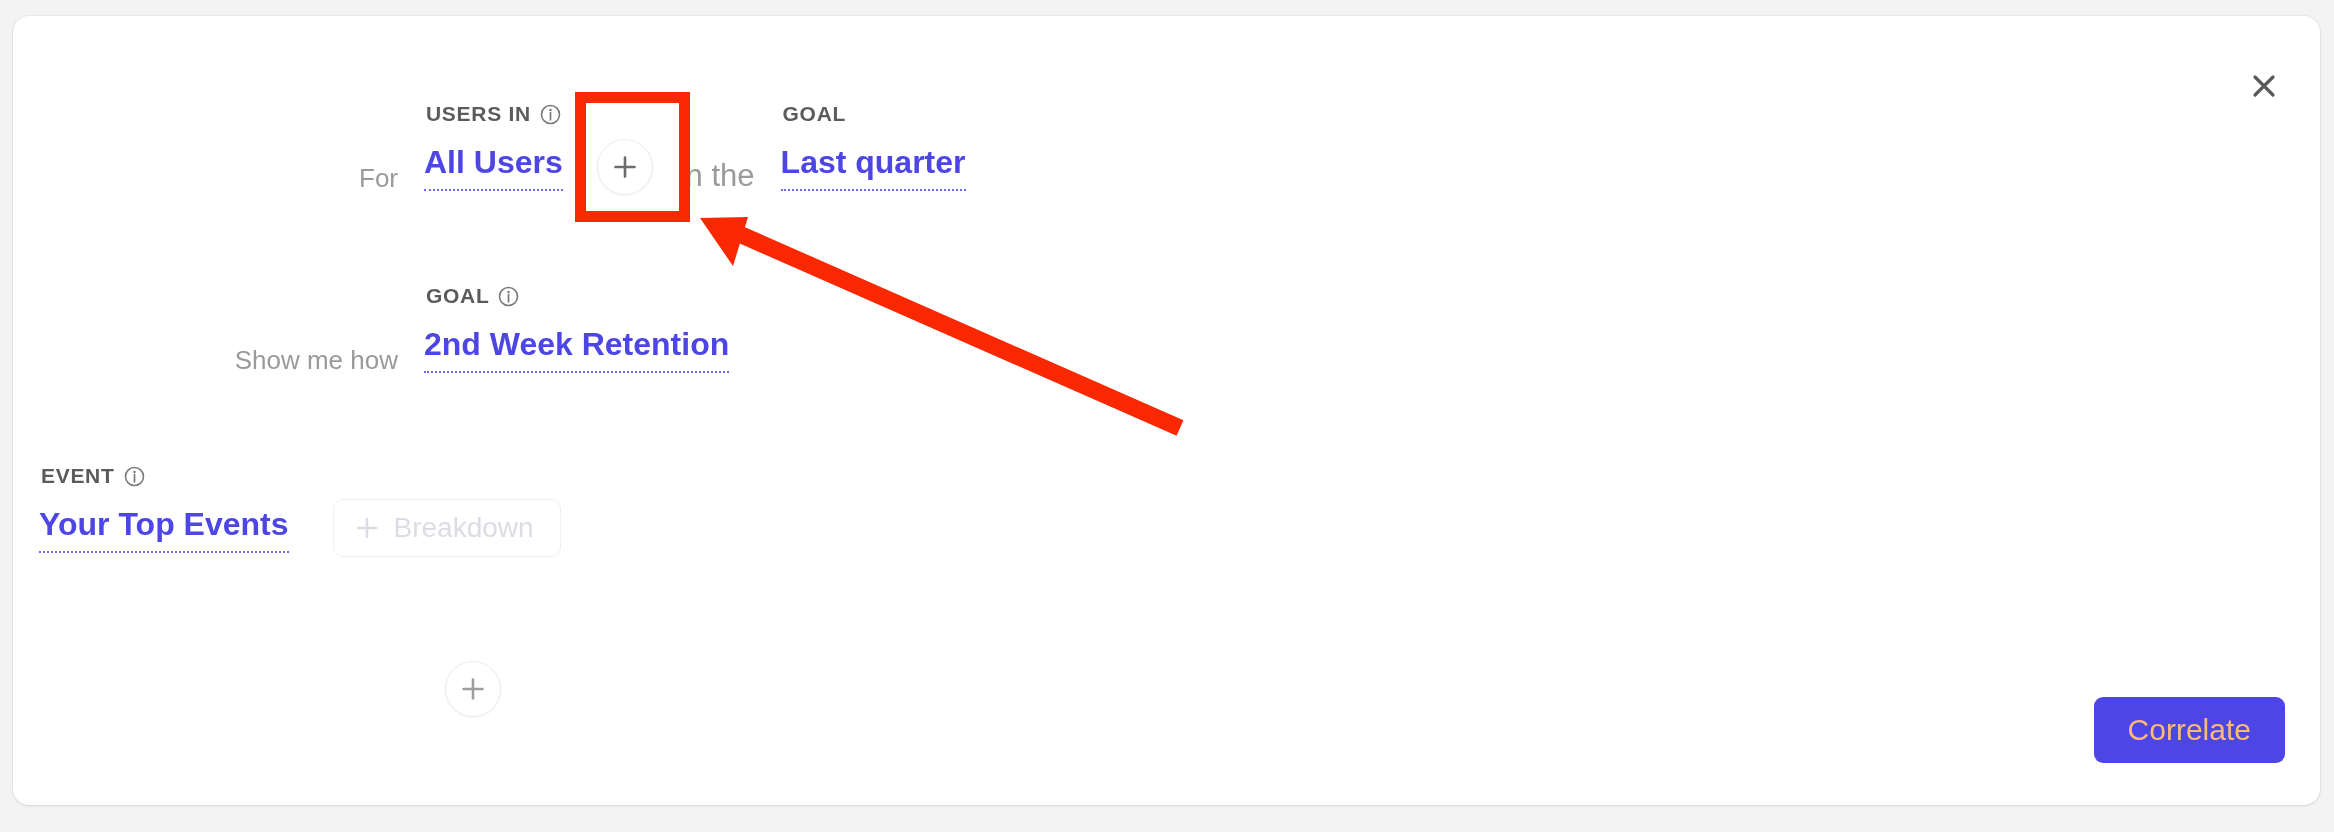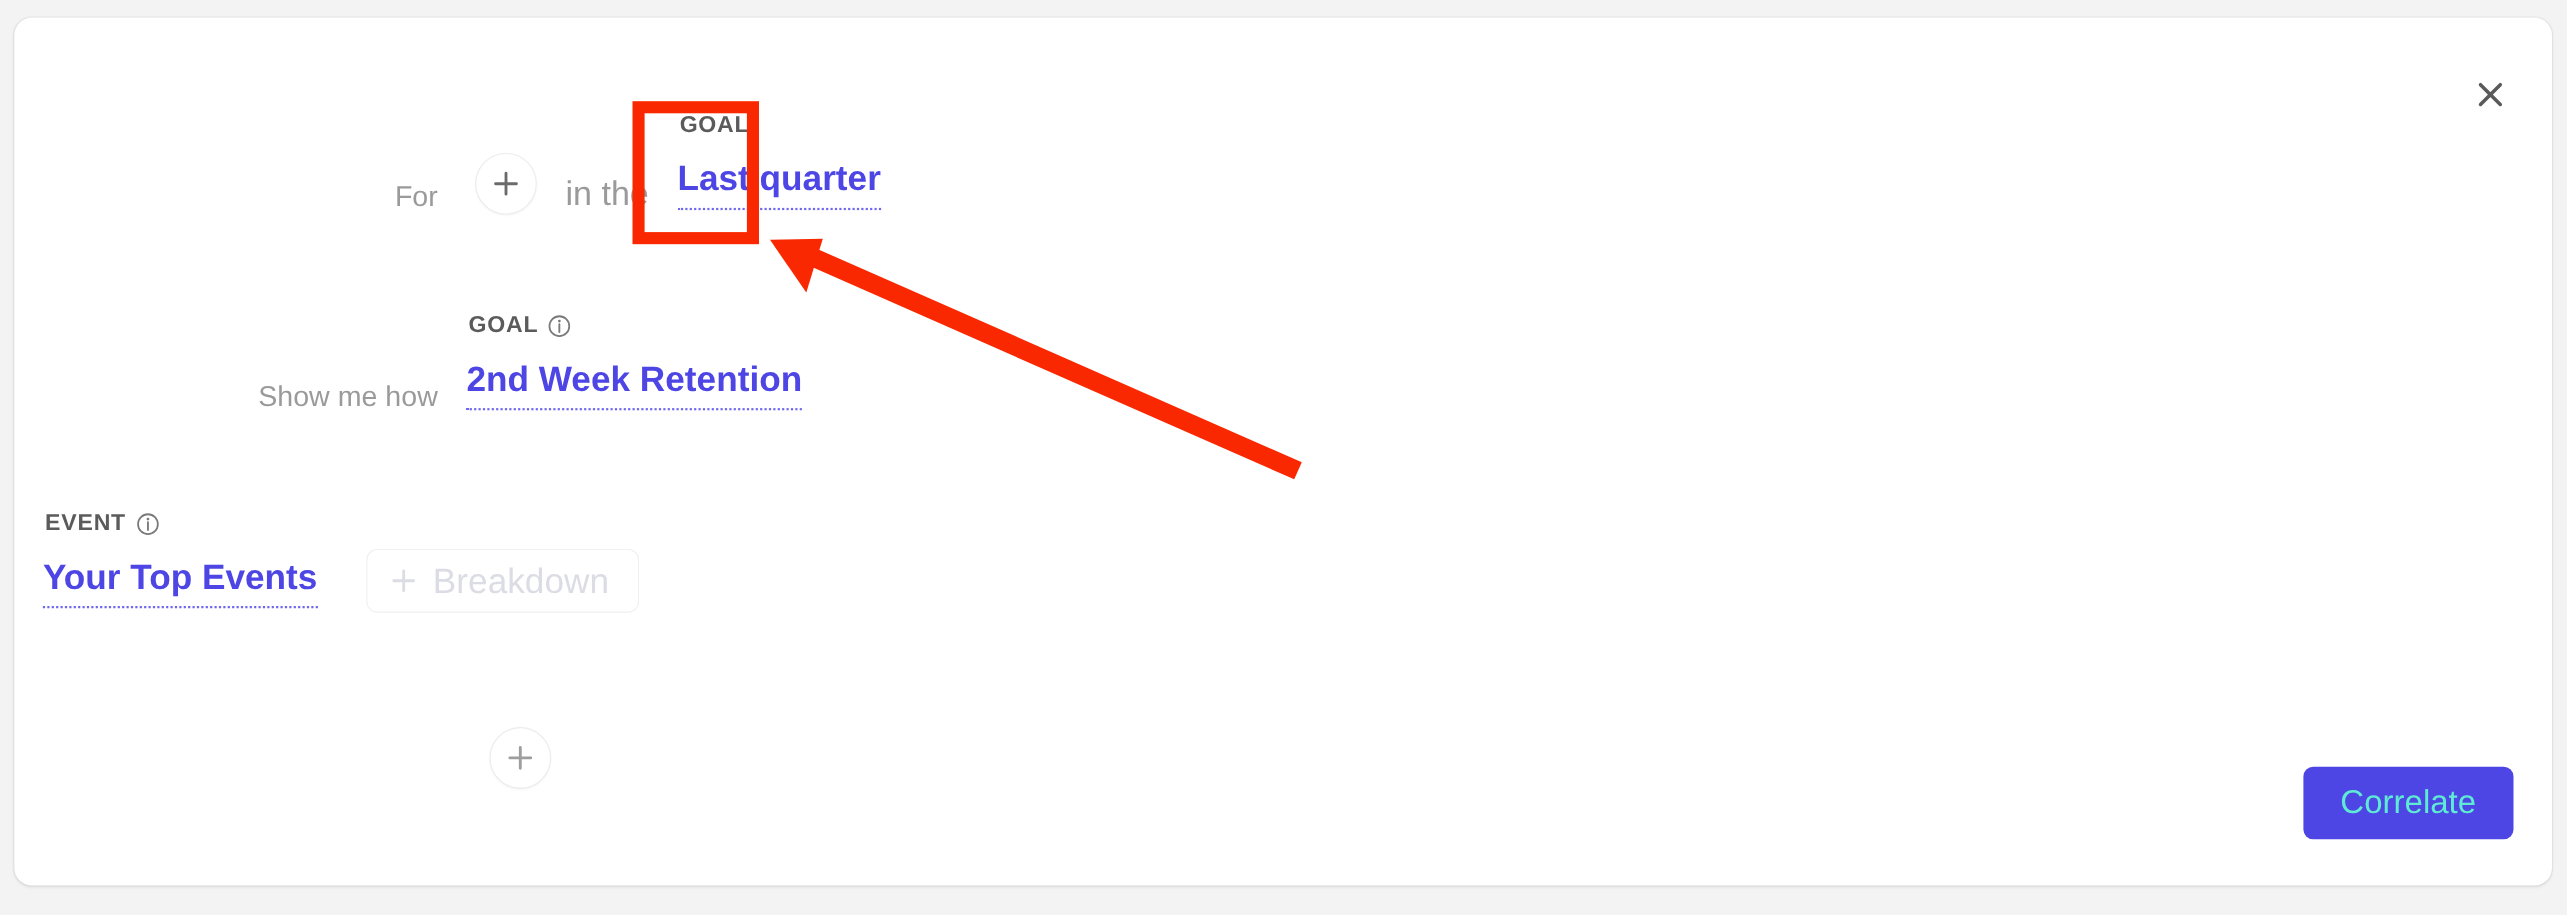"USERS IN" div.field { html: none -> <div> <div> <span>USERS IN</span> <span> <svg> <circle></circle> <circle></circle> <path></path> </svg> </span> </div> <span>All Users</span> </div> }
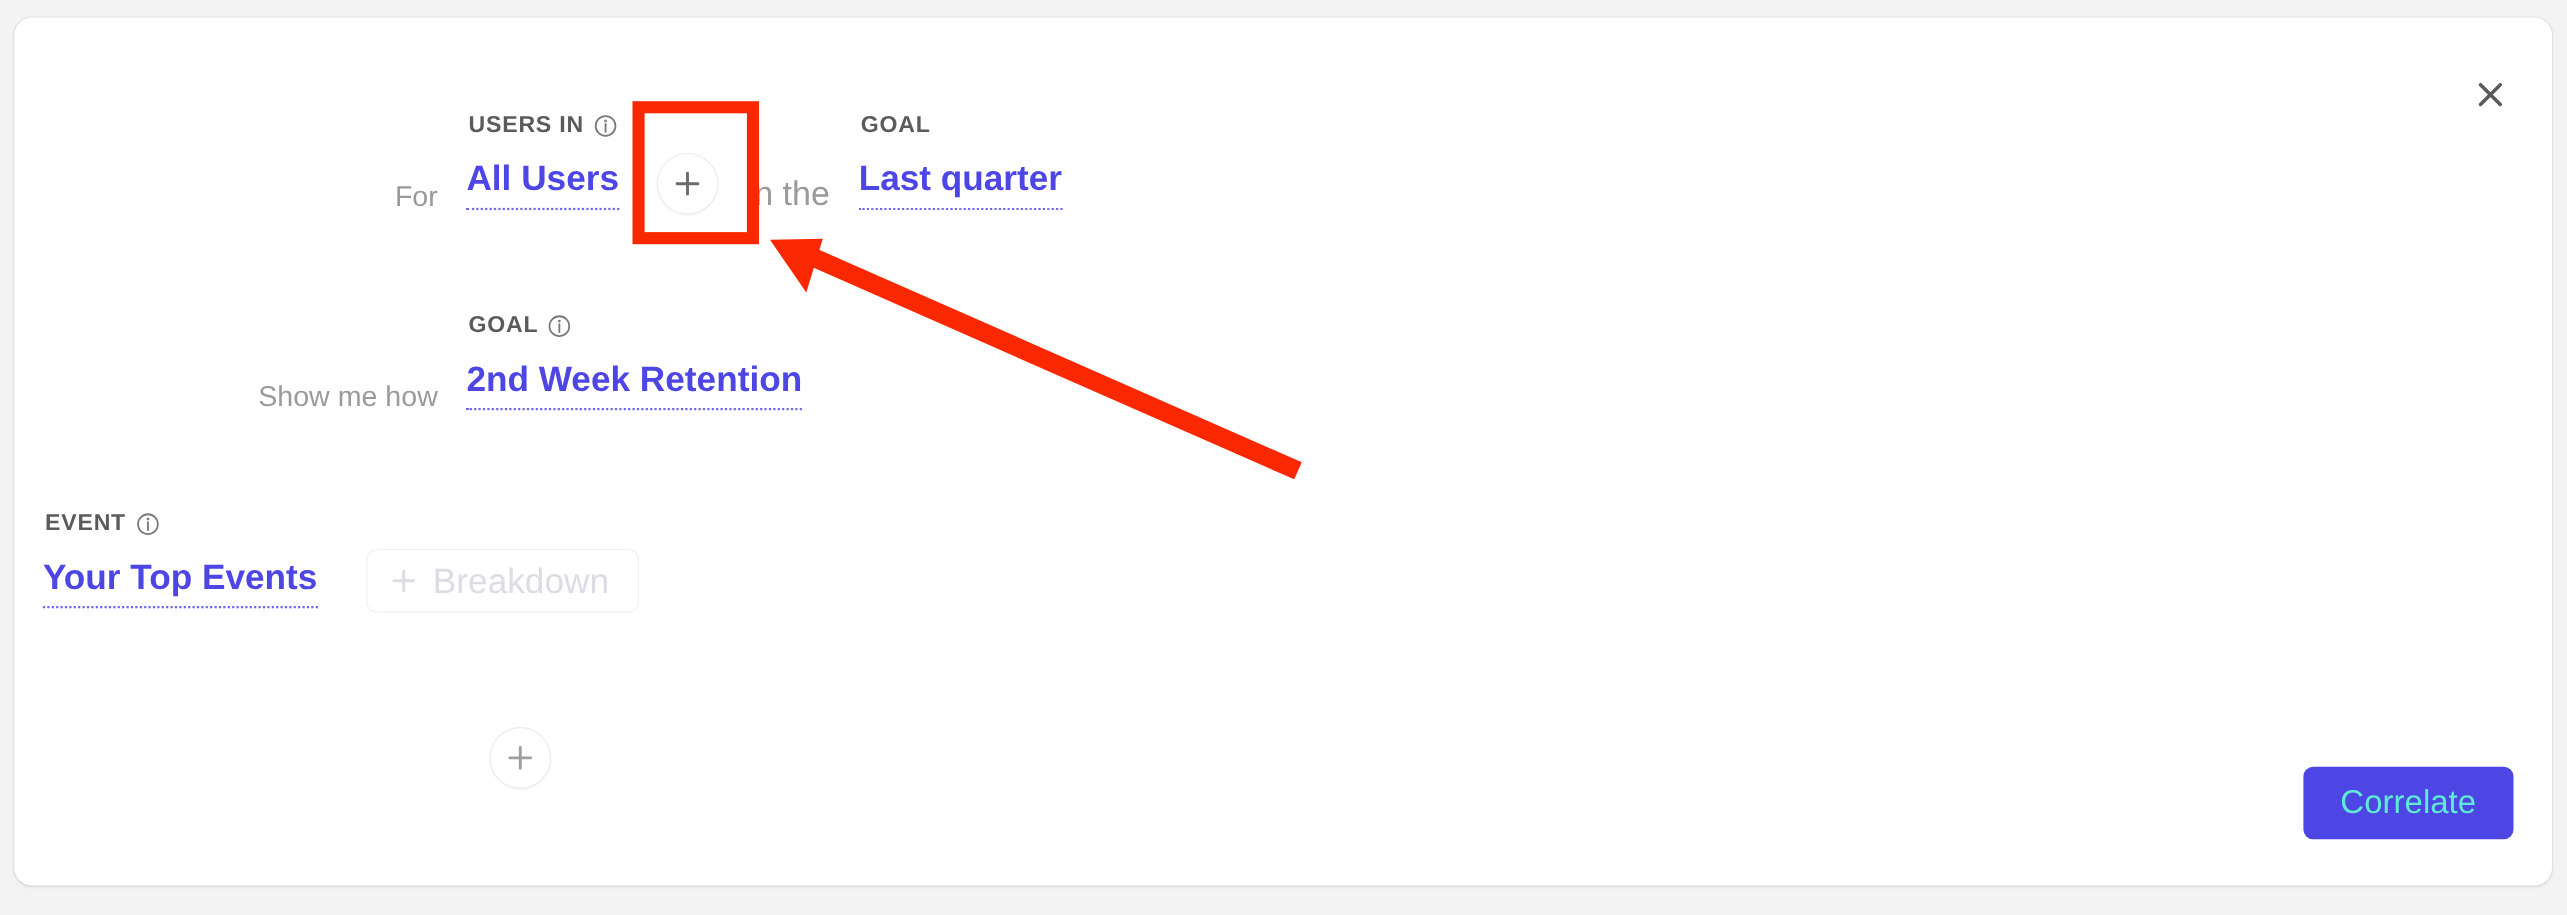"Breakdown" #breakdown-btn .bd-label { font-size: 32px -> 28px }
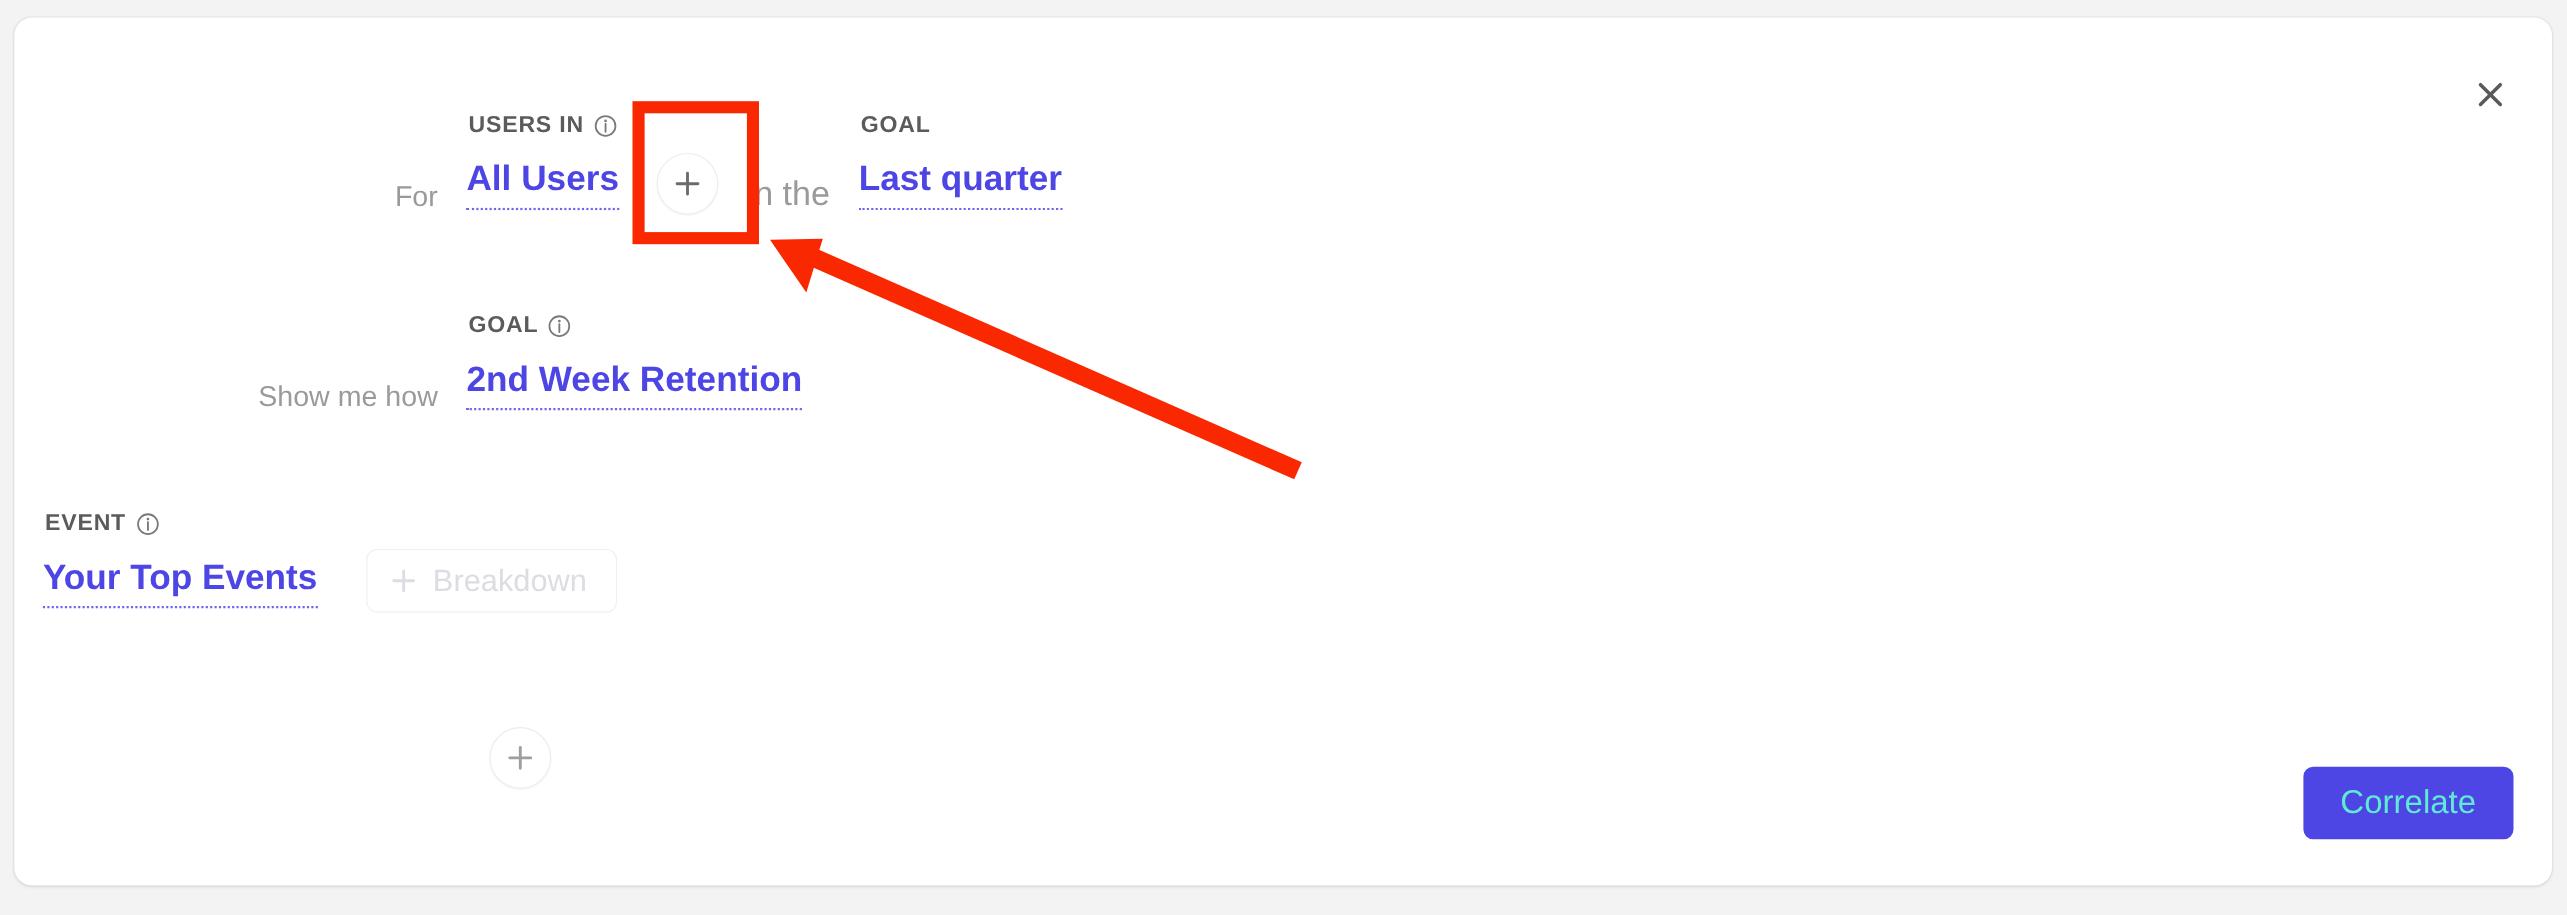"Correlate" #correlate-btn { color: #5eead4 -> #fdba74 }
